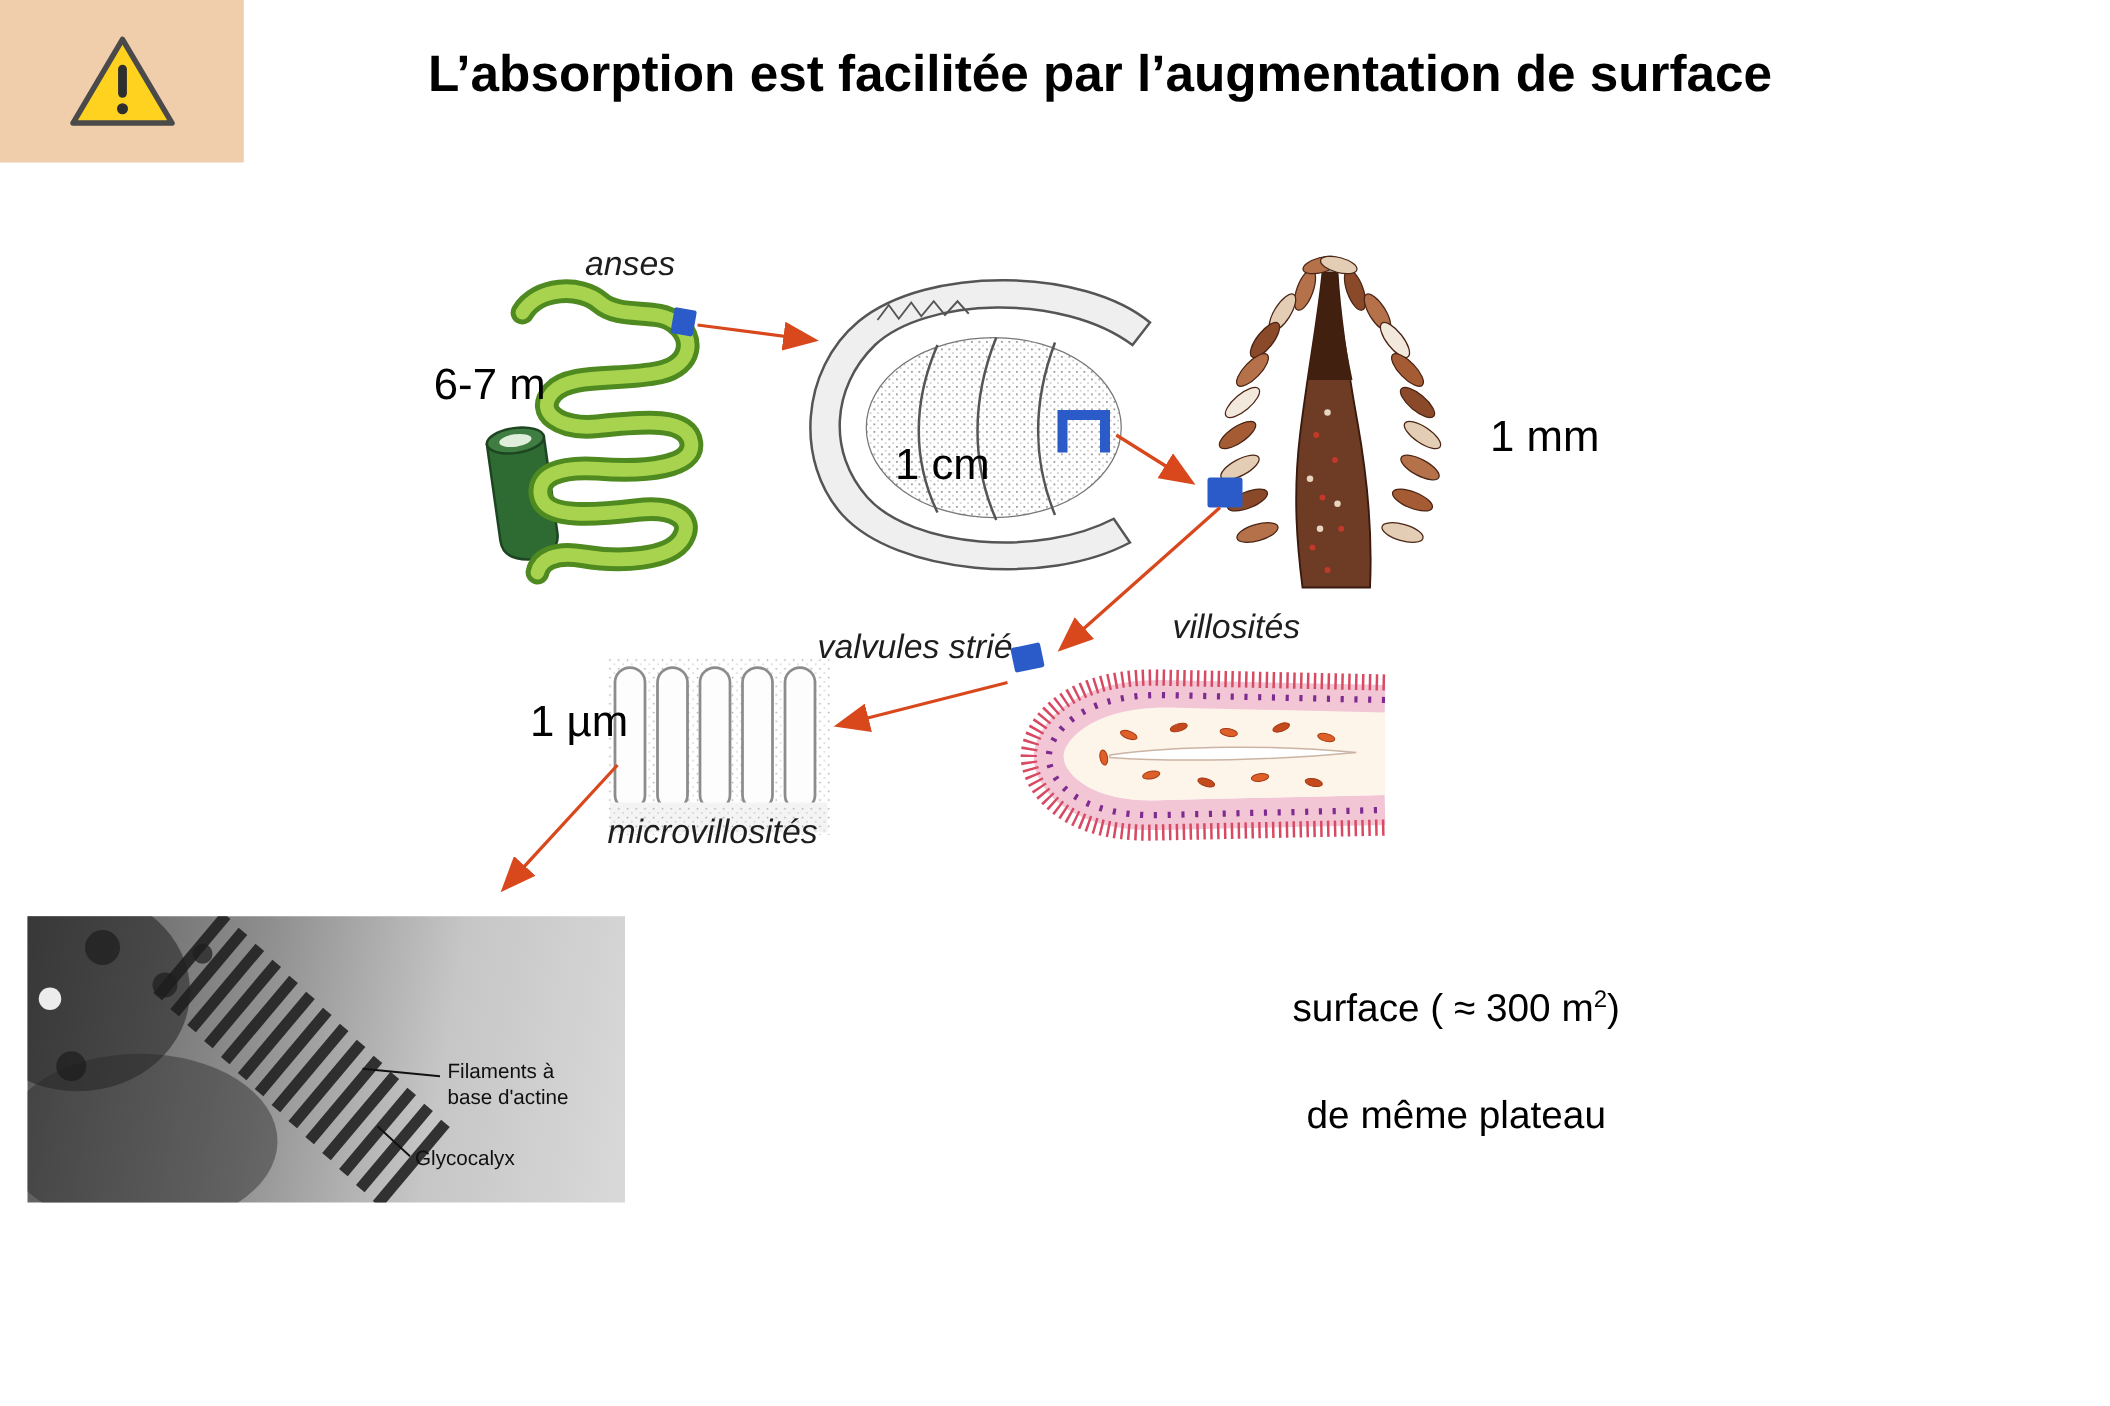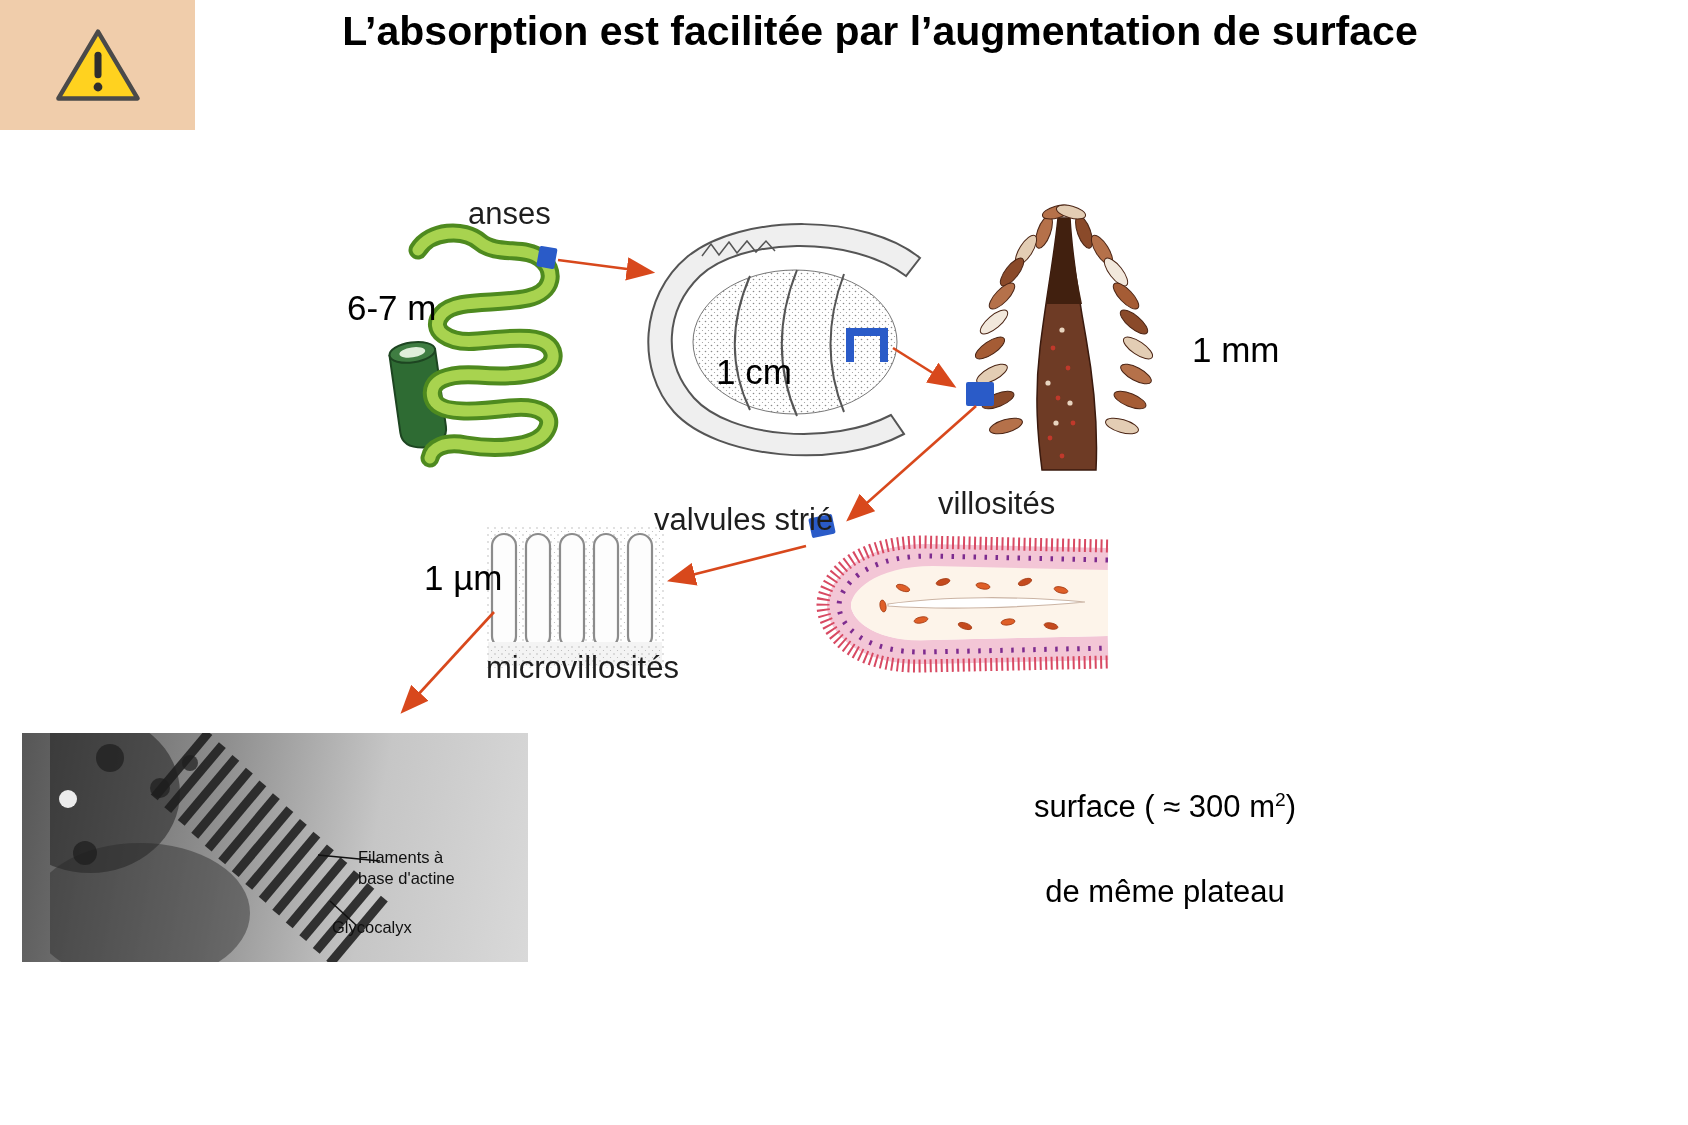"L’absorption est facilitée par" .title { top: 8px -> 36px }
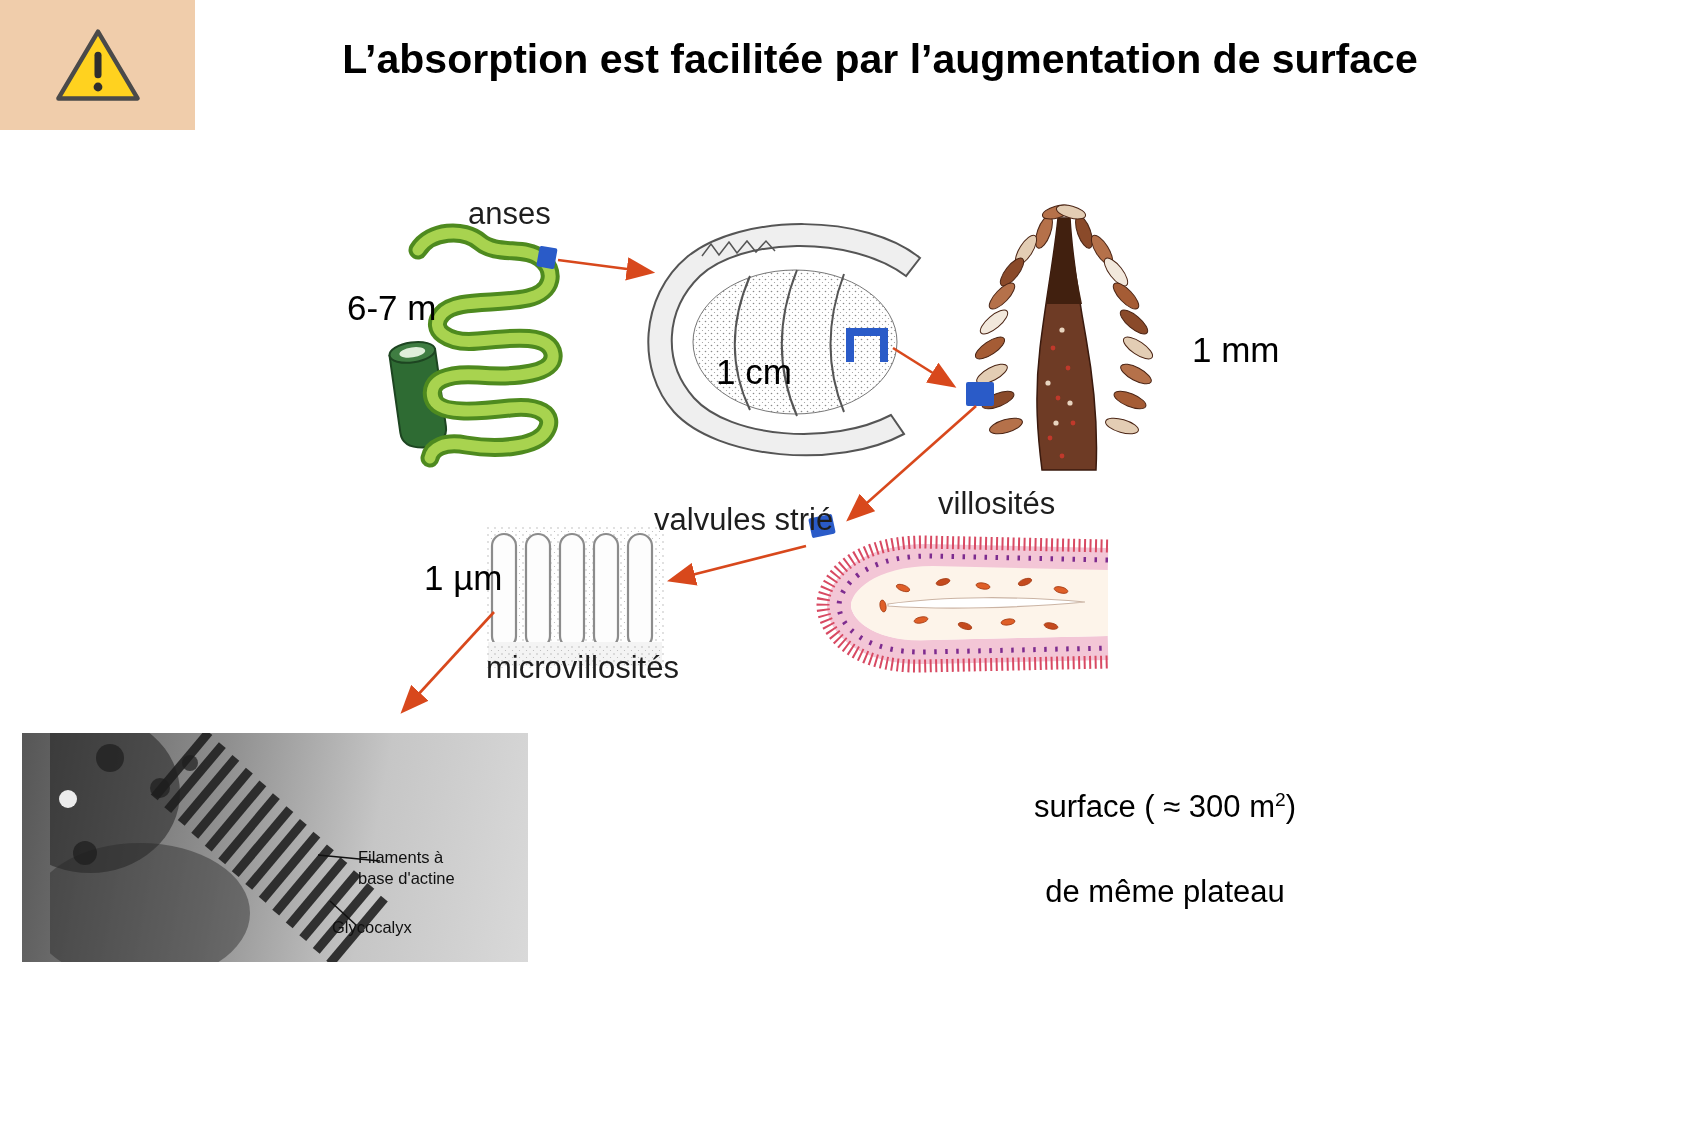"anses" .lbl { font-size: 31px -> 27px; font-style: none -> italic }
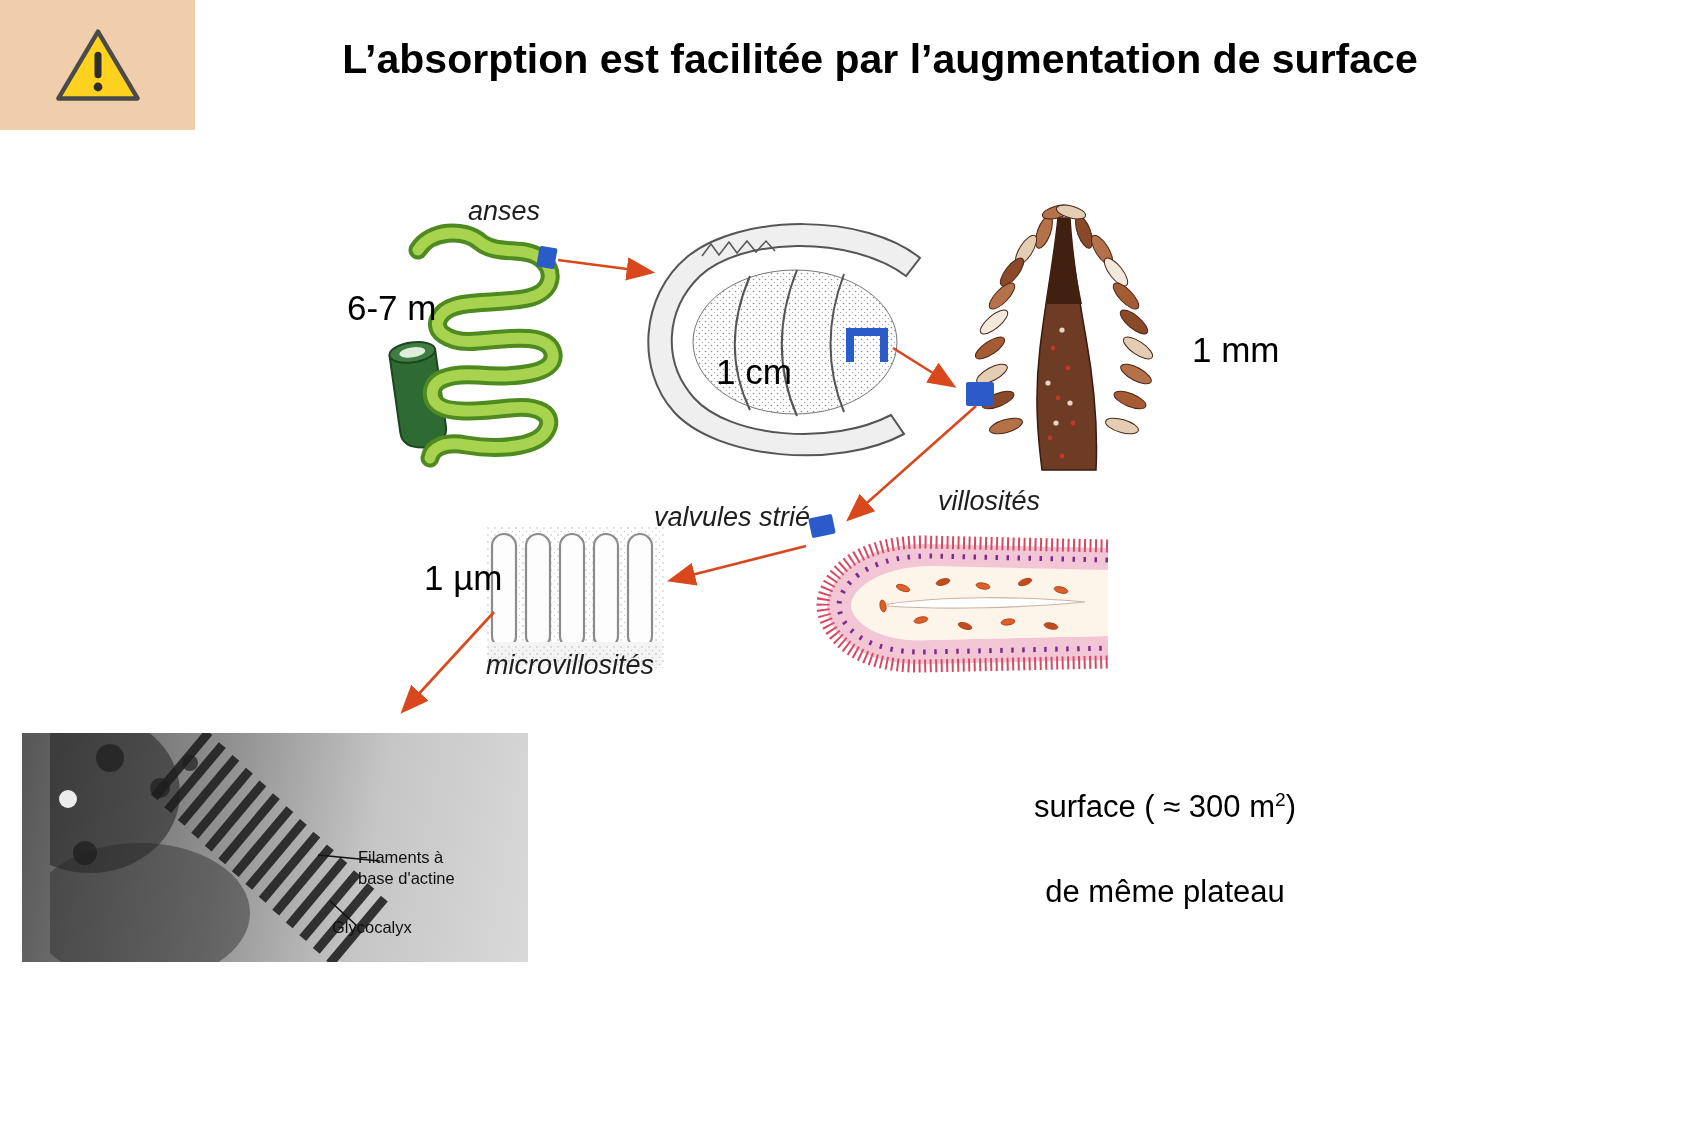"Filaments à" .em { padding-left: 28px -> none }
